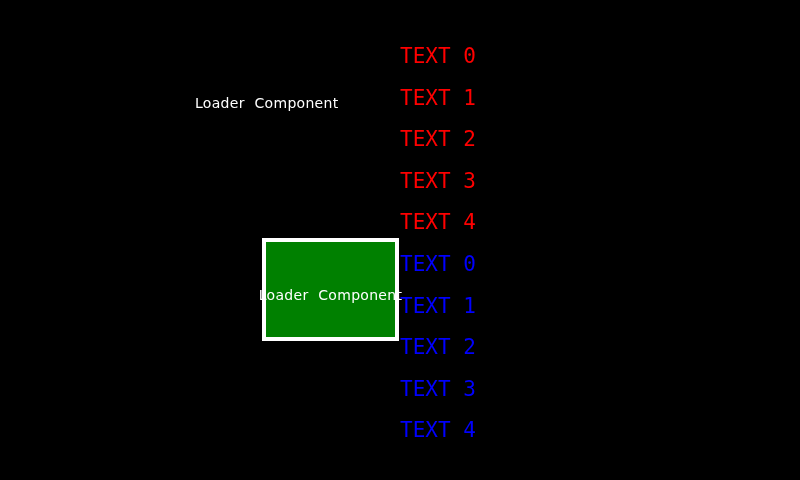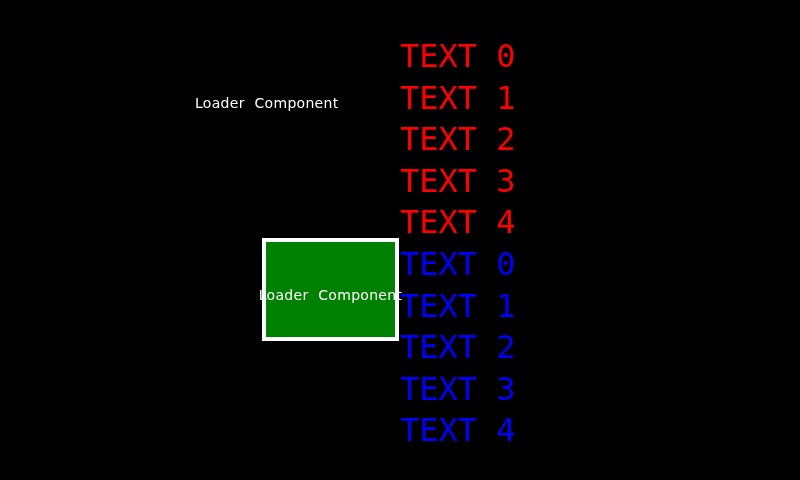"TEXT 0" .list-item { font-size: 32px -> 21px }
